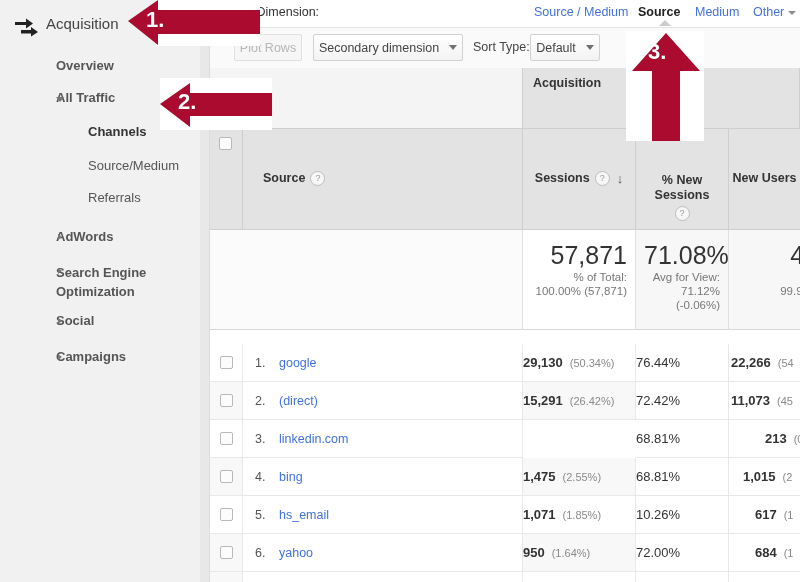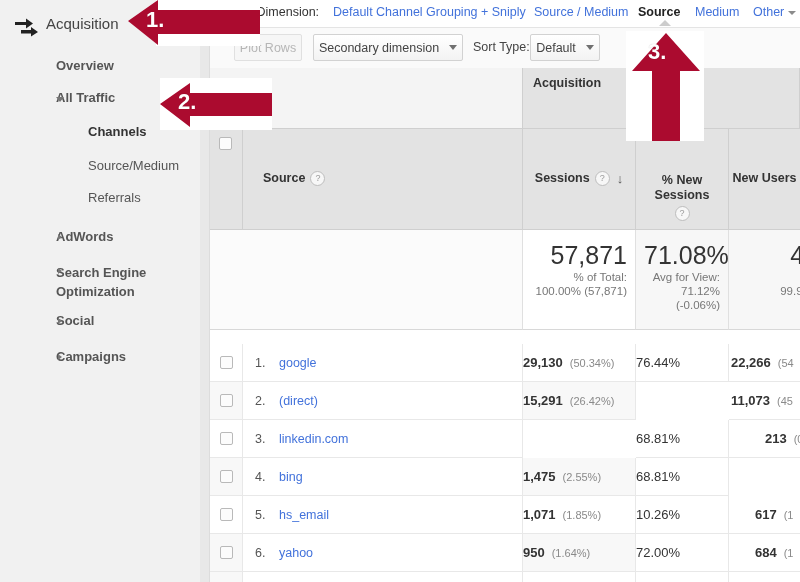"Default Channel Grouping + Sniply" a.pd-link { html: <a>Default Channel Grouping + Sniply</a> -> none }
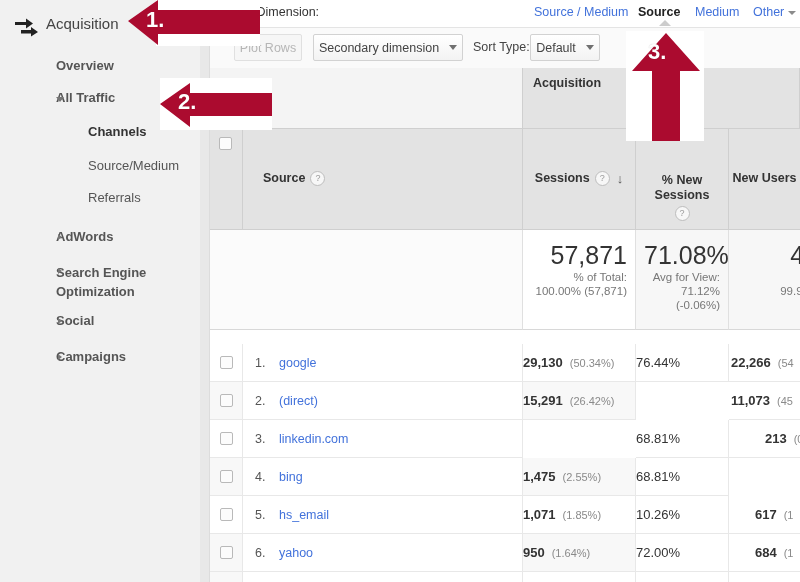"72.42%" div.cell { html: none -> <div> <span>72.42%</span> </div> }
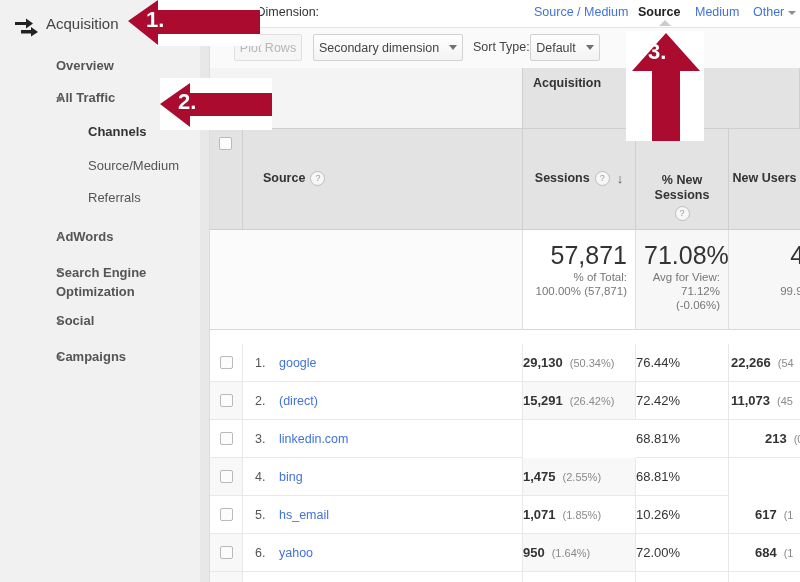"1,015" div.cell { html: none -> <div> <span>1,015</span> <span>(2</span> </div> }
